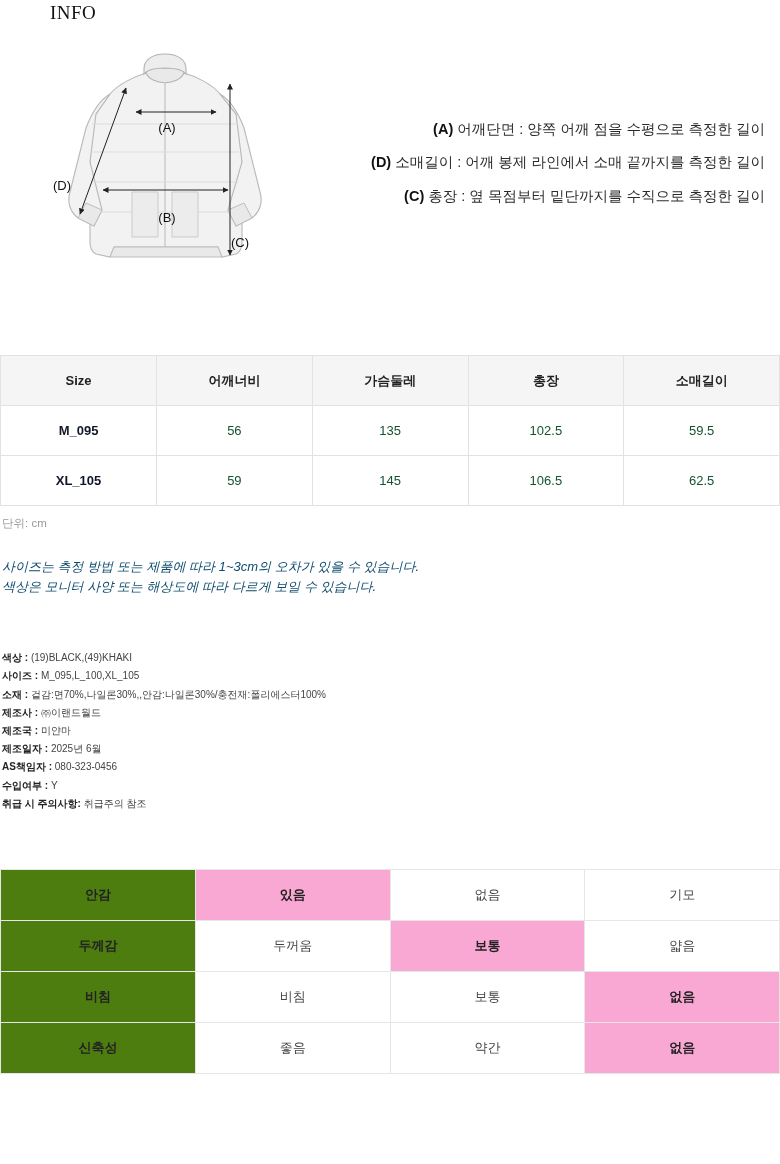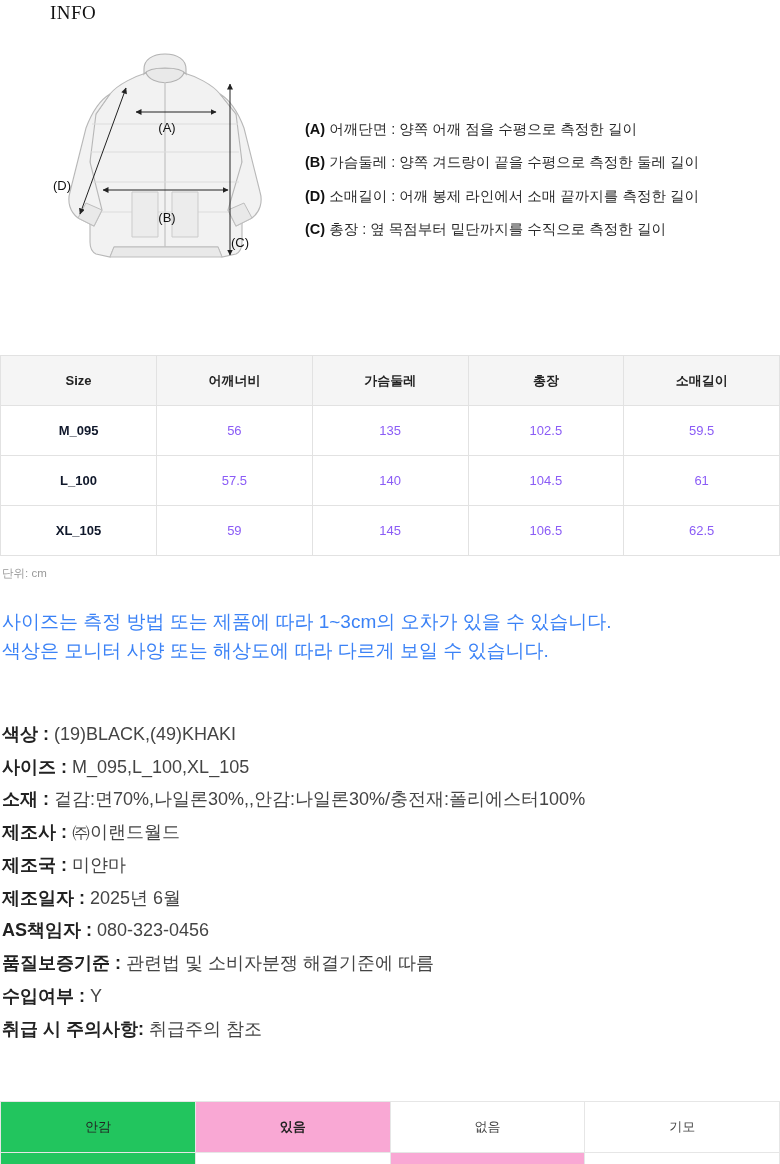"(A) 어깨단면 : 양쪽 어깨" .legend { text-align: none -> right }
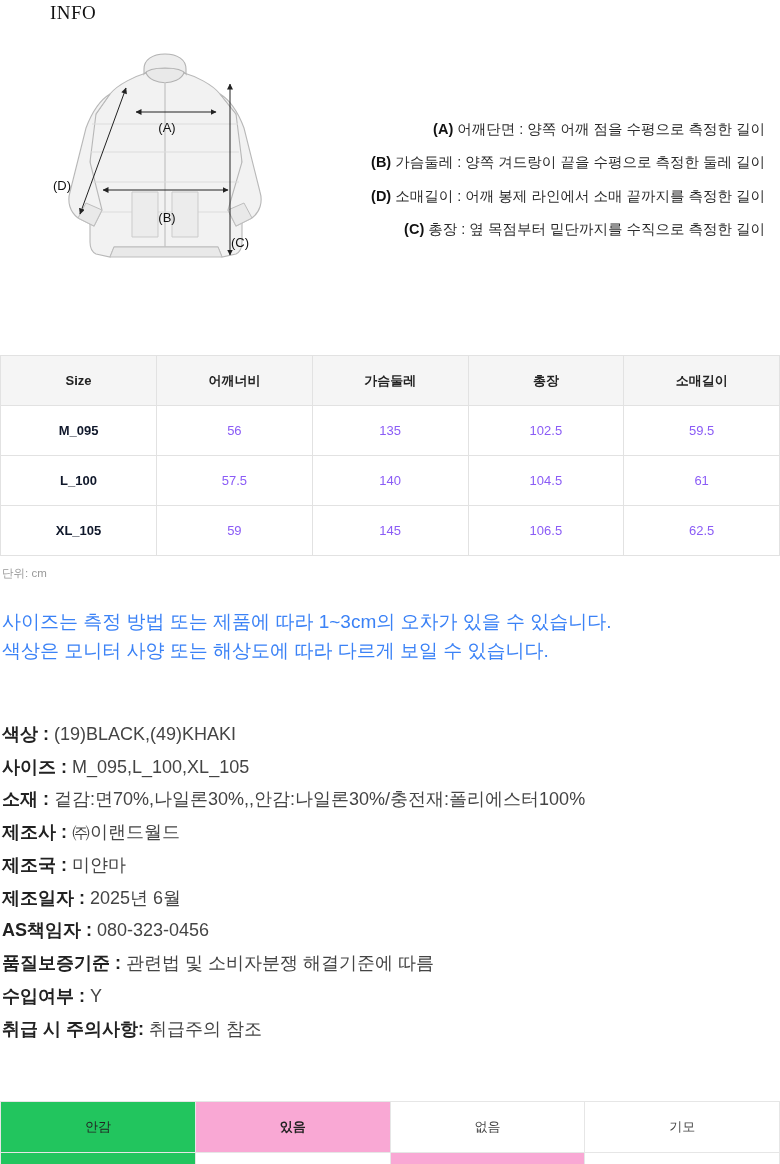"(B) 가슴둘레 : 양쪽 겨드랑이" div.legend-row { html: <div> <b>(B)</b> <span>가슴둘레 : 양쪽 겨드랑이 끝을 수평으로 측정한 둘레 길이</span> </div> -> none }
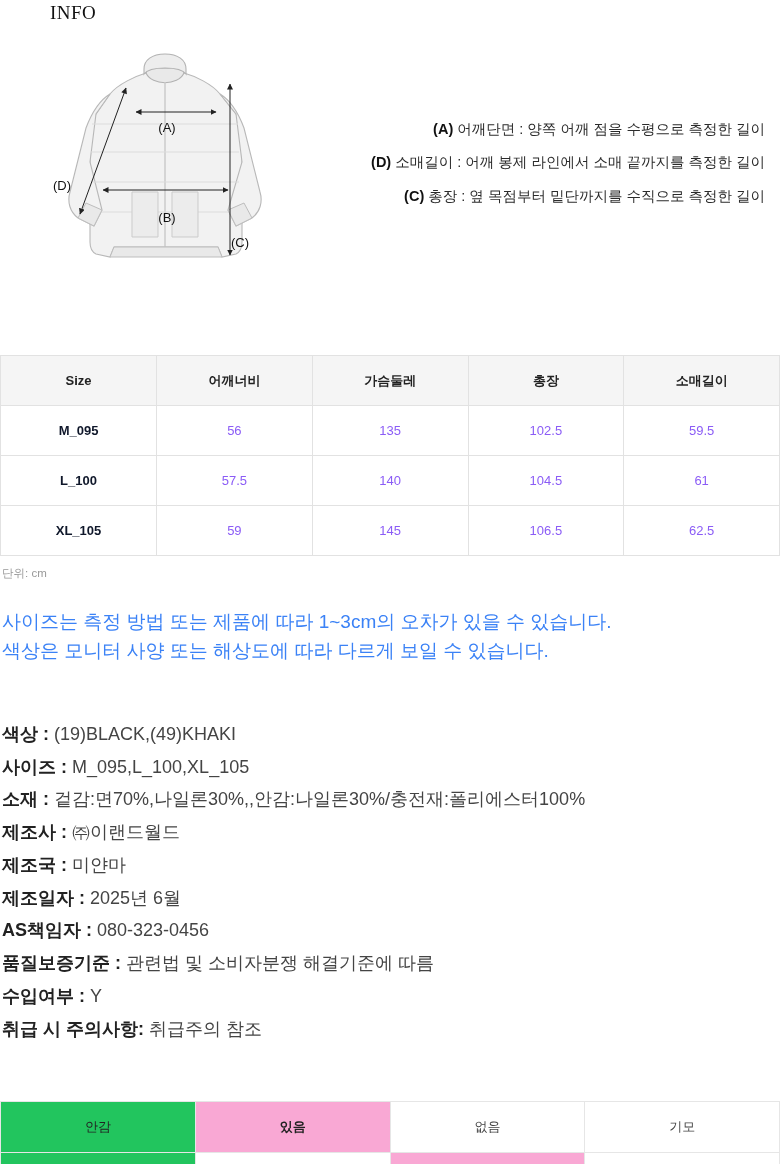"56" table.size-table th, table.size-table td { color: #8b5cf6 -> #14532d }
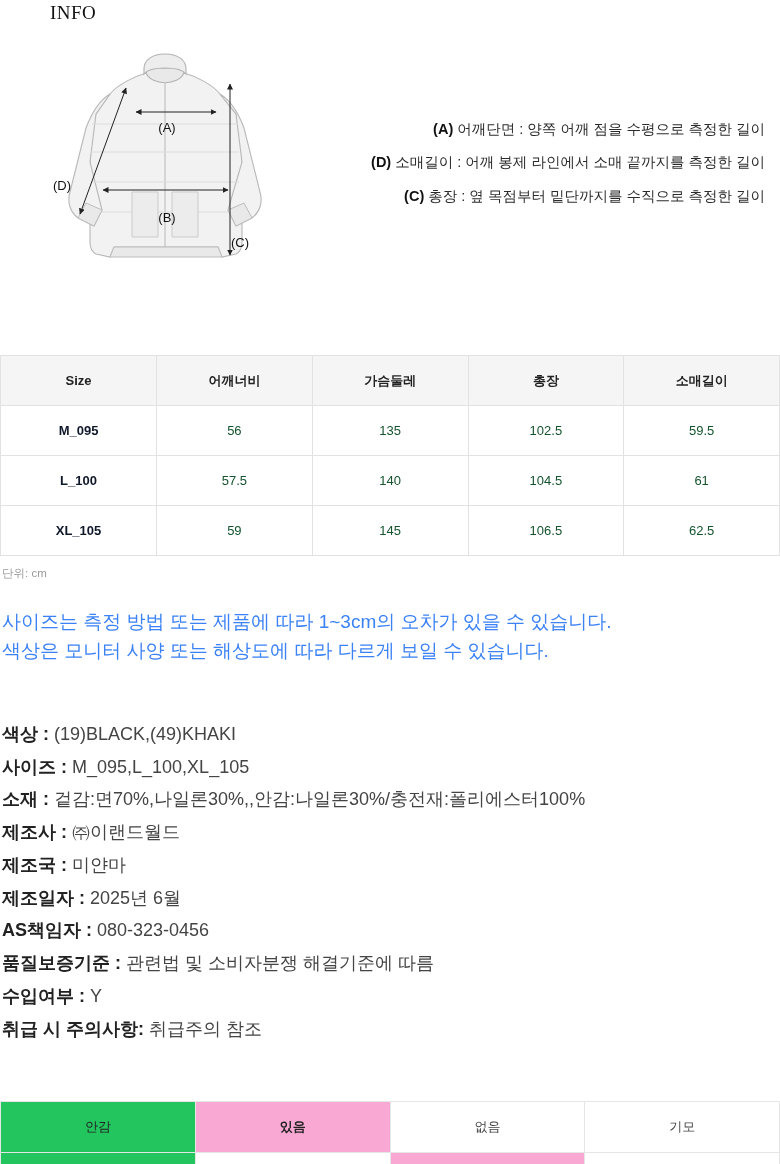"L_100" tr { html: <tr> <td>L_100</td> <td>57.5</td> <td>140</td> <td>104.5</td> <td>61</td> </tr> -> none }
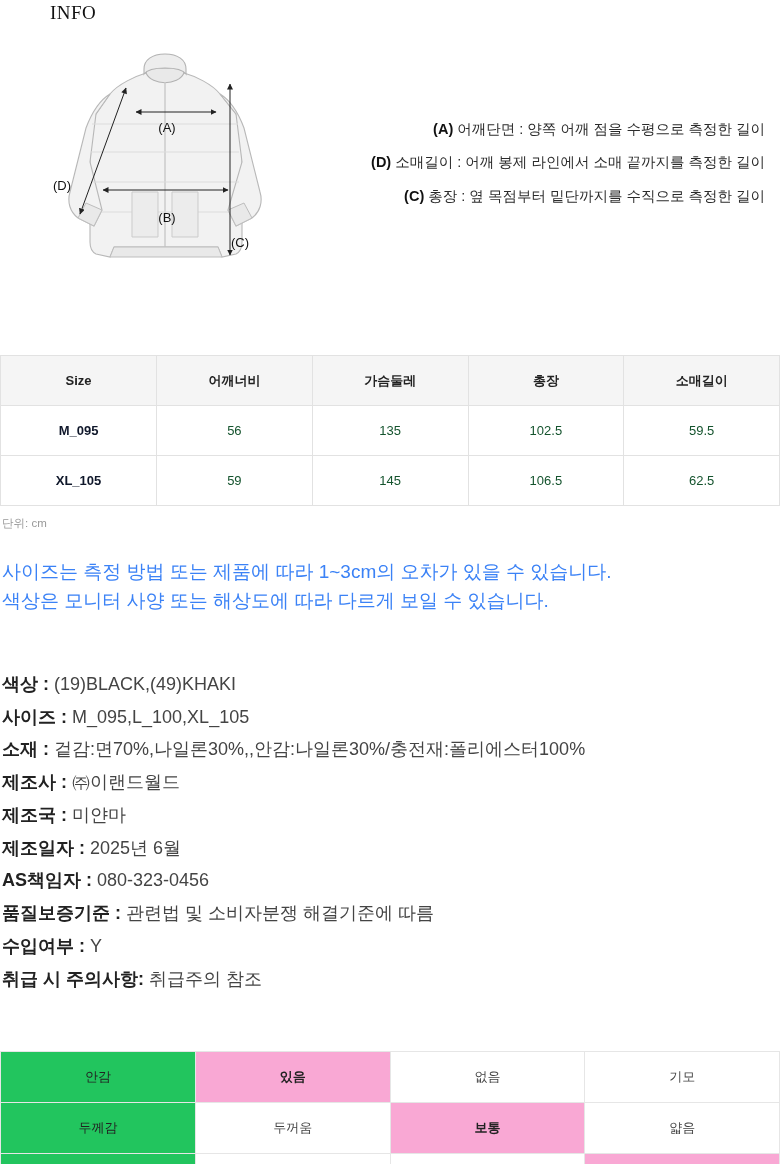"사이즈는 측정 방법 또는 제품에" .notes { color: #3b82f6 -> #0c4a6e; font-size: 19px -> 13px; font-style: none -> italic }
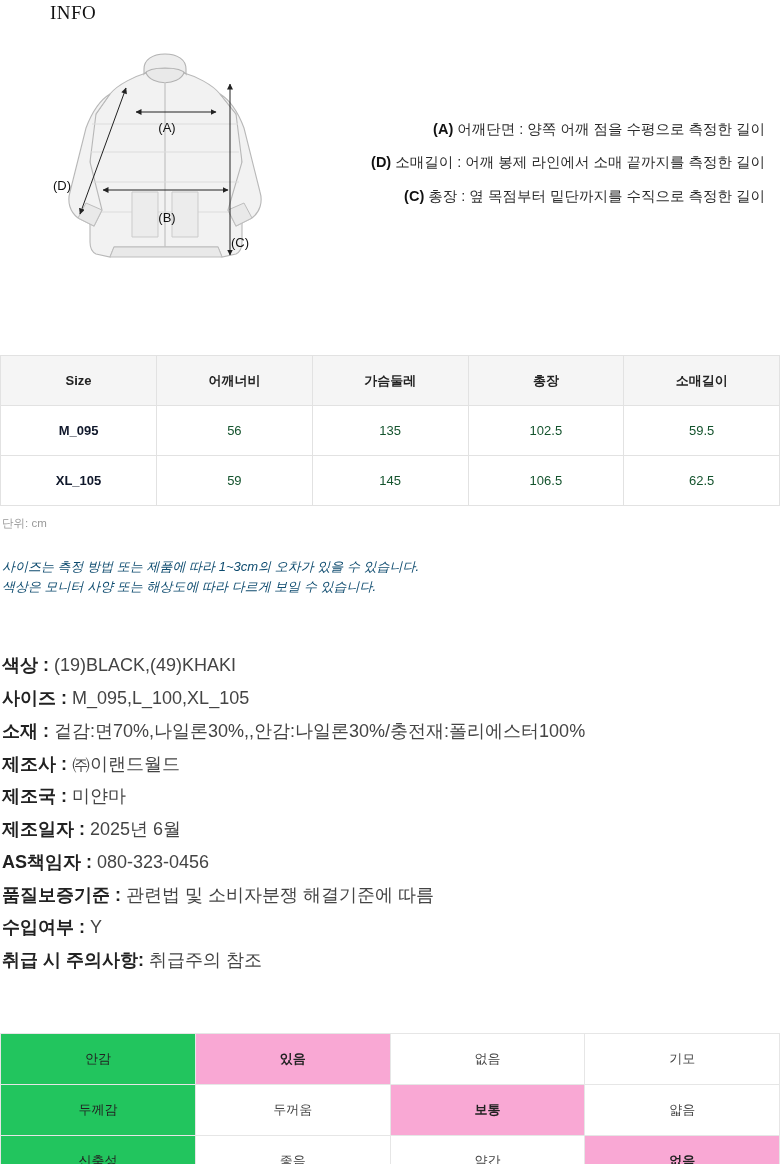"색상 : (19)BLACK,(49)KHAKI" .spec { font-size: 18px -> 10px }
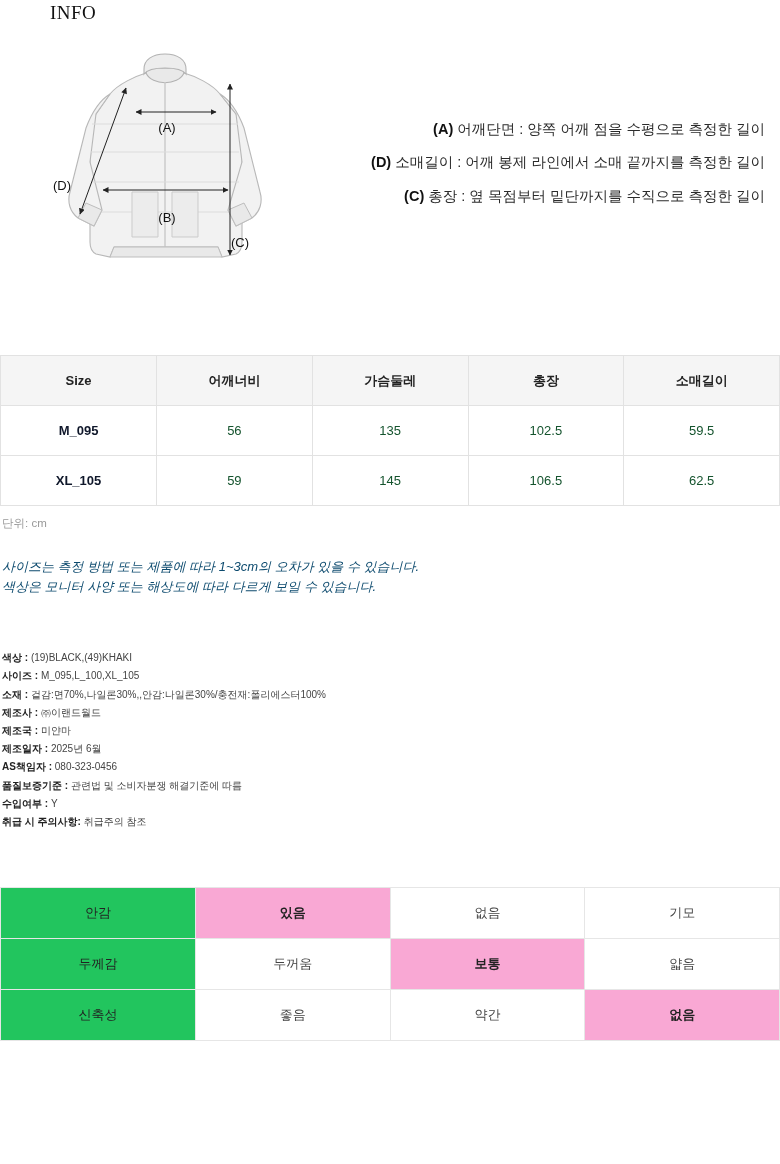"품질보증기준 : 관련법 및 소비자분쟁" div { html: <div> <b>품질보증기준 :</b> <span>관련법 및 소비자분쟁 해결기준에 따름</span> </div> -> none }
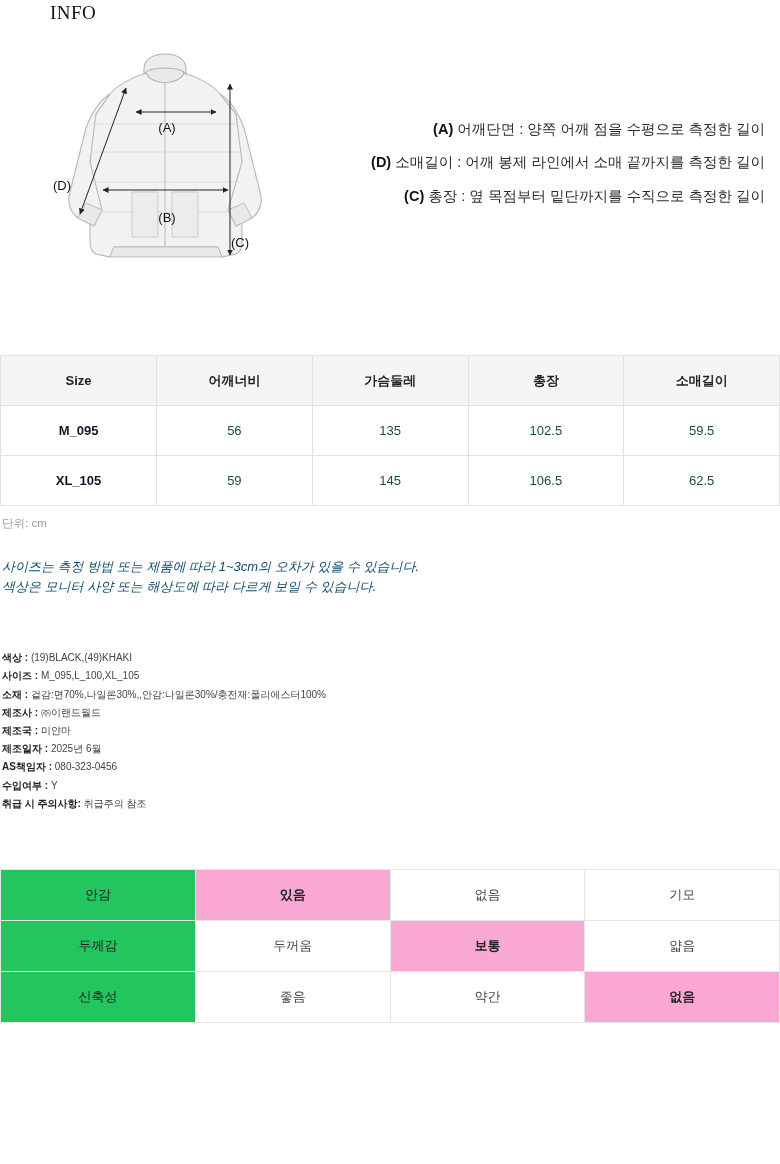"안감" table.attr-table td.label { background: #22c55e -> #4d7c0f; font-weight: normal -> bold }
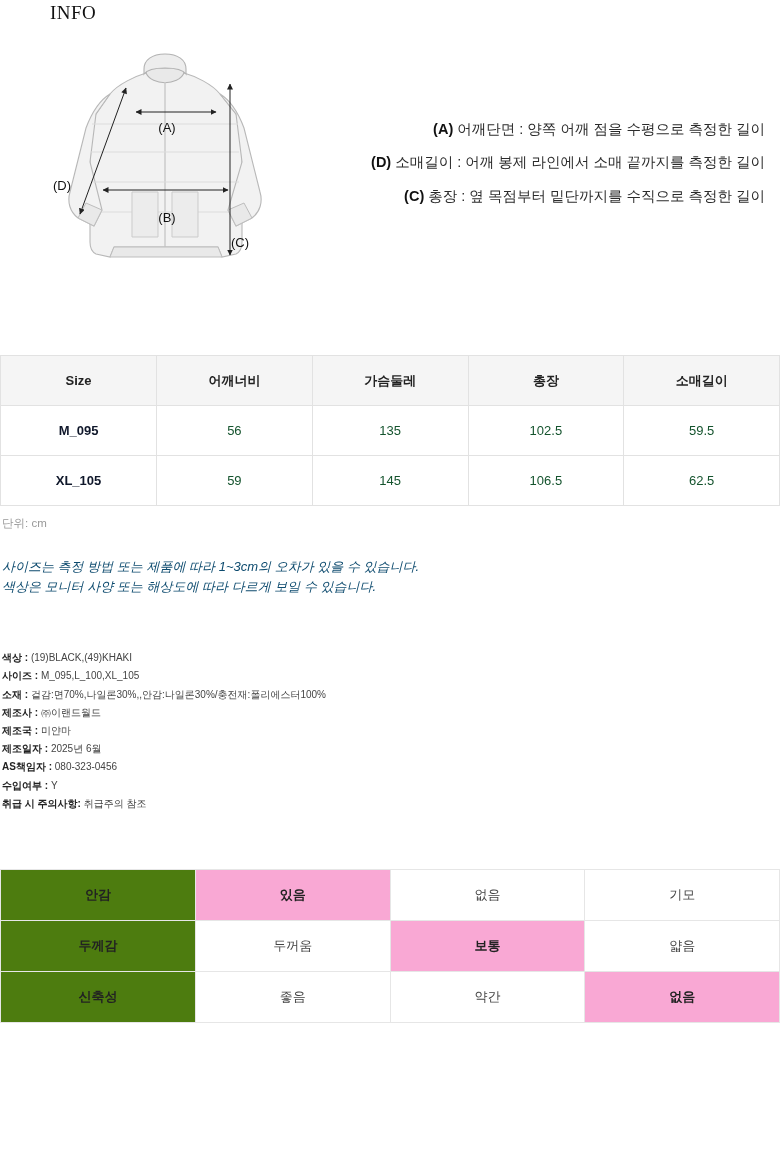"비침" tr { html: none -> <tr> <td>비침</td> <td>비침</td> <td>보통</td> <td>없음</td> </tr> }
